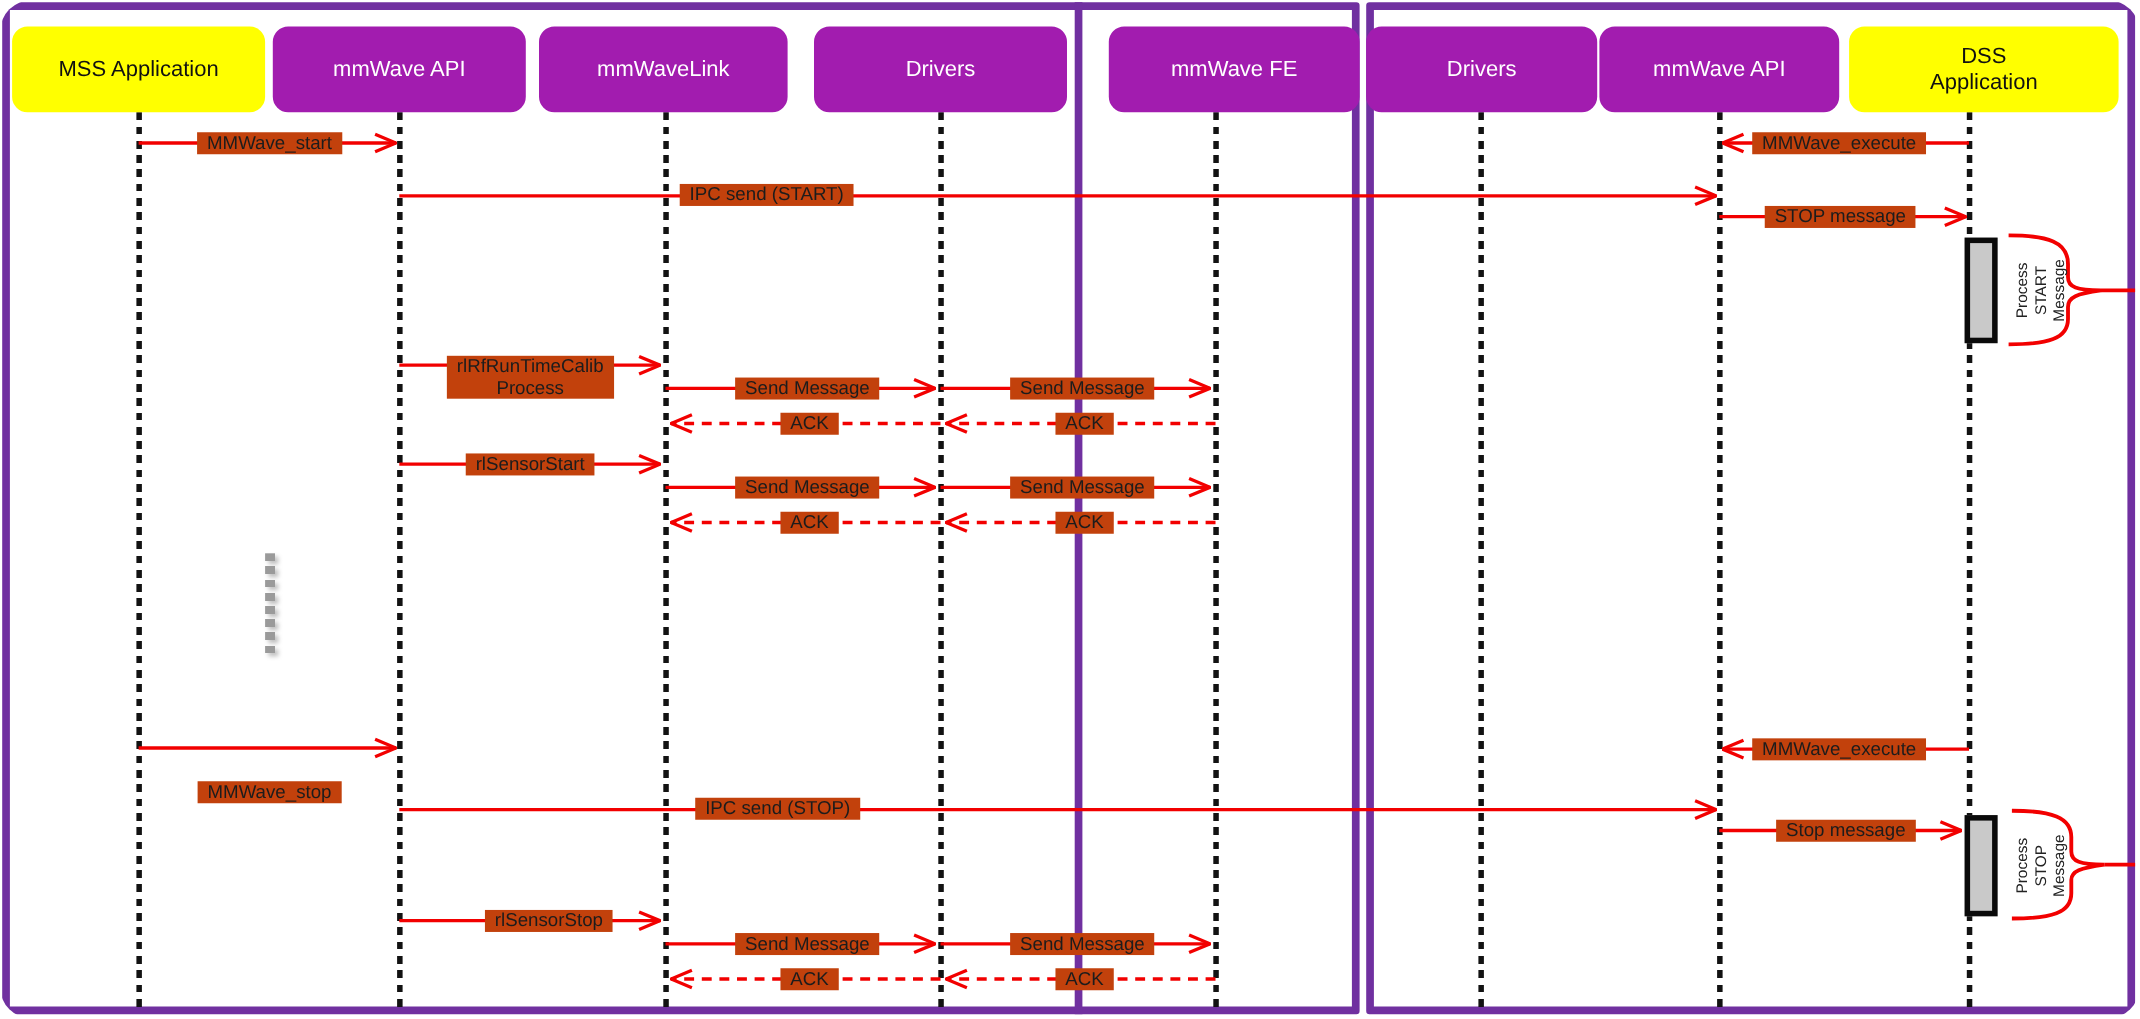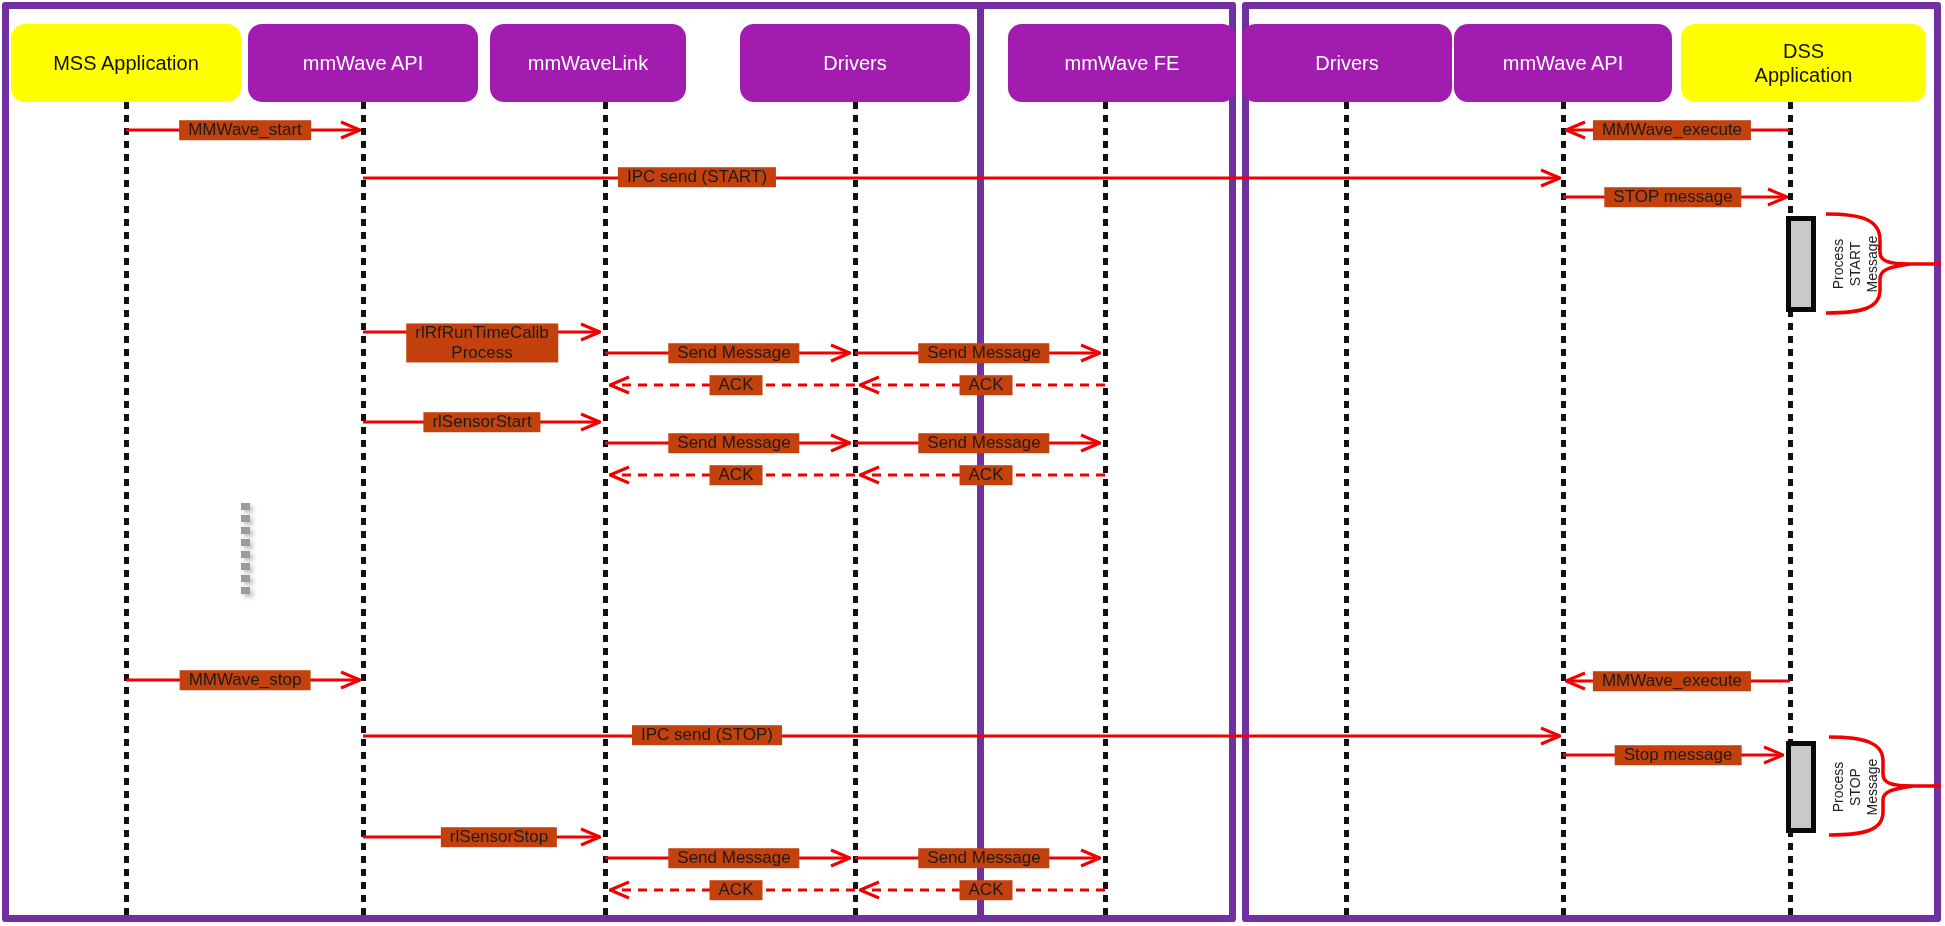"MSS Application" .canvas { border-radius: none -> 29px }
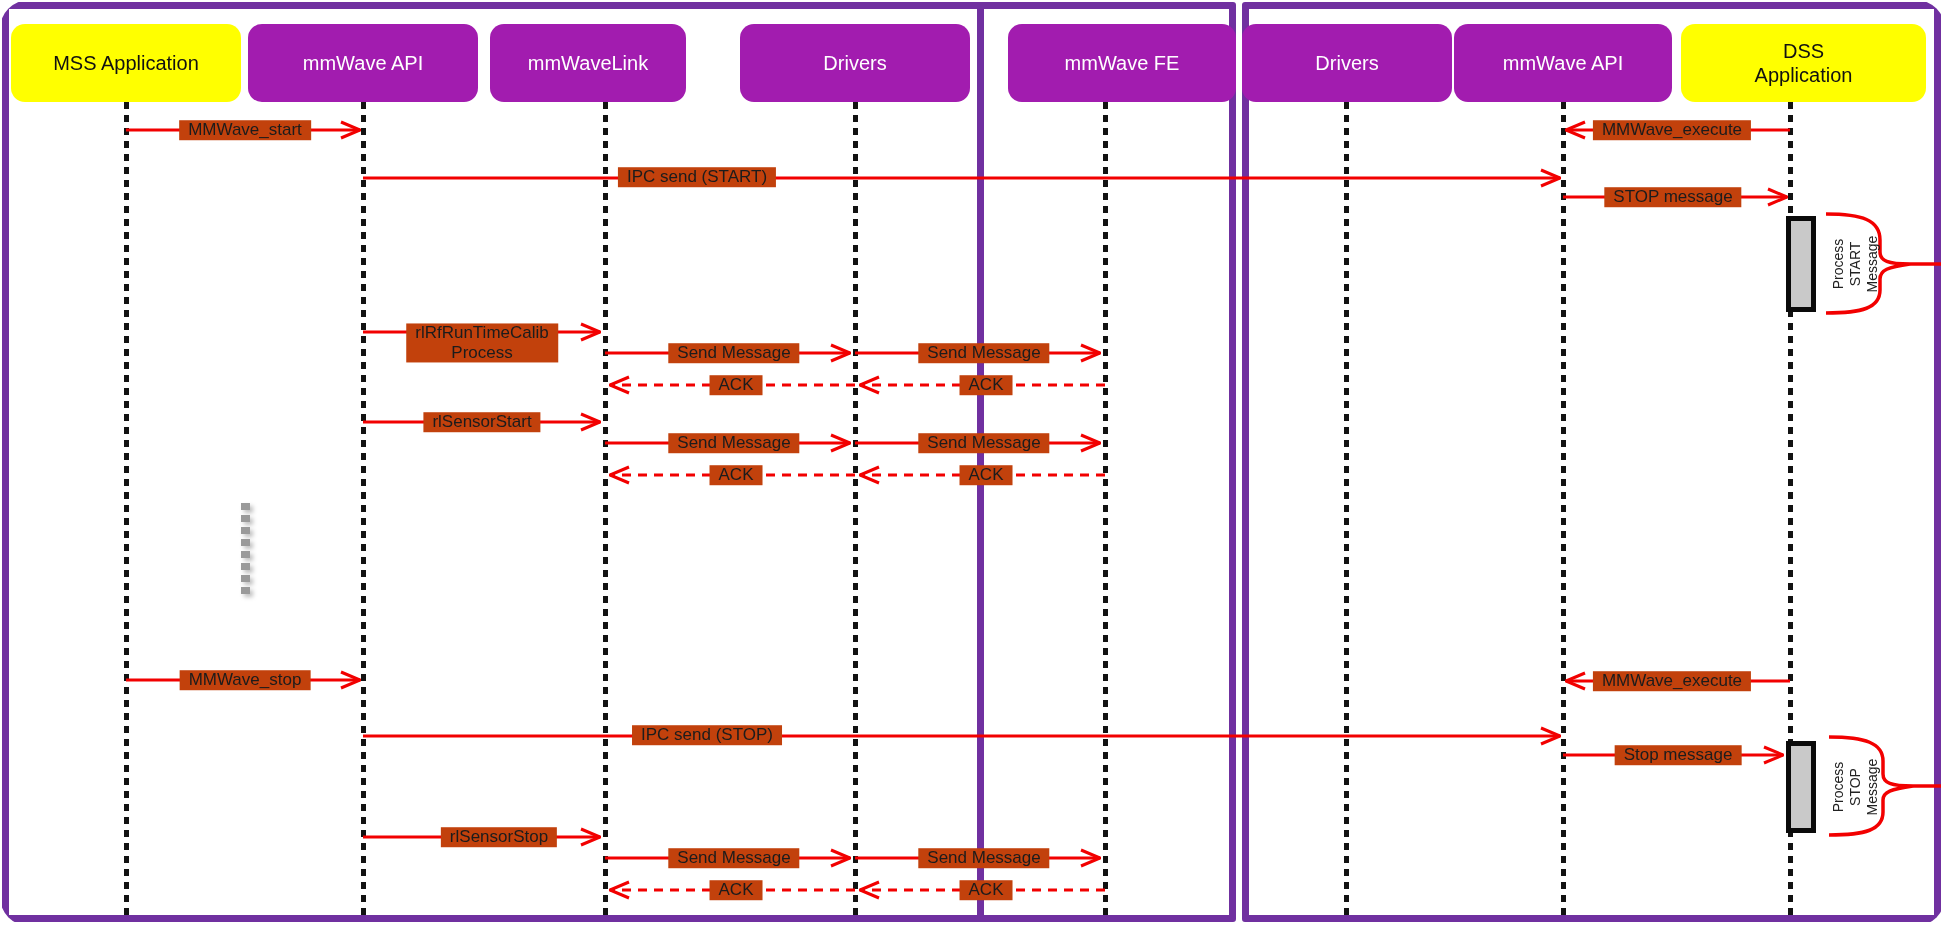"mmWaveLink" div.hdr { width: 196px -> 226px }
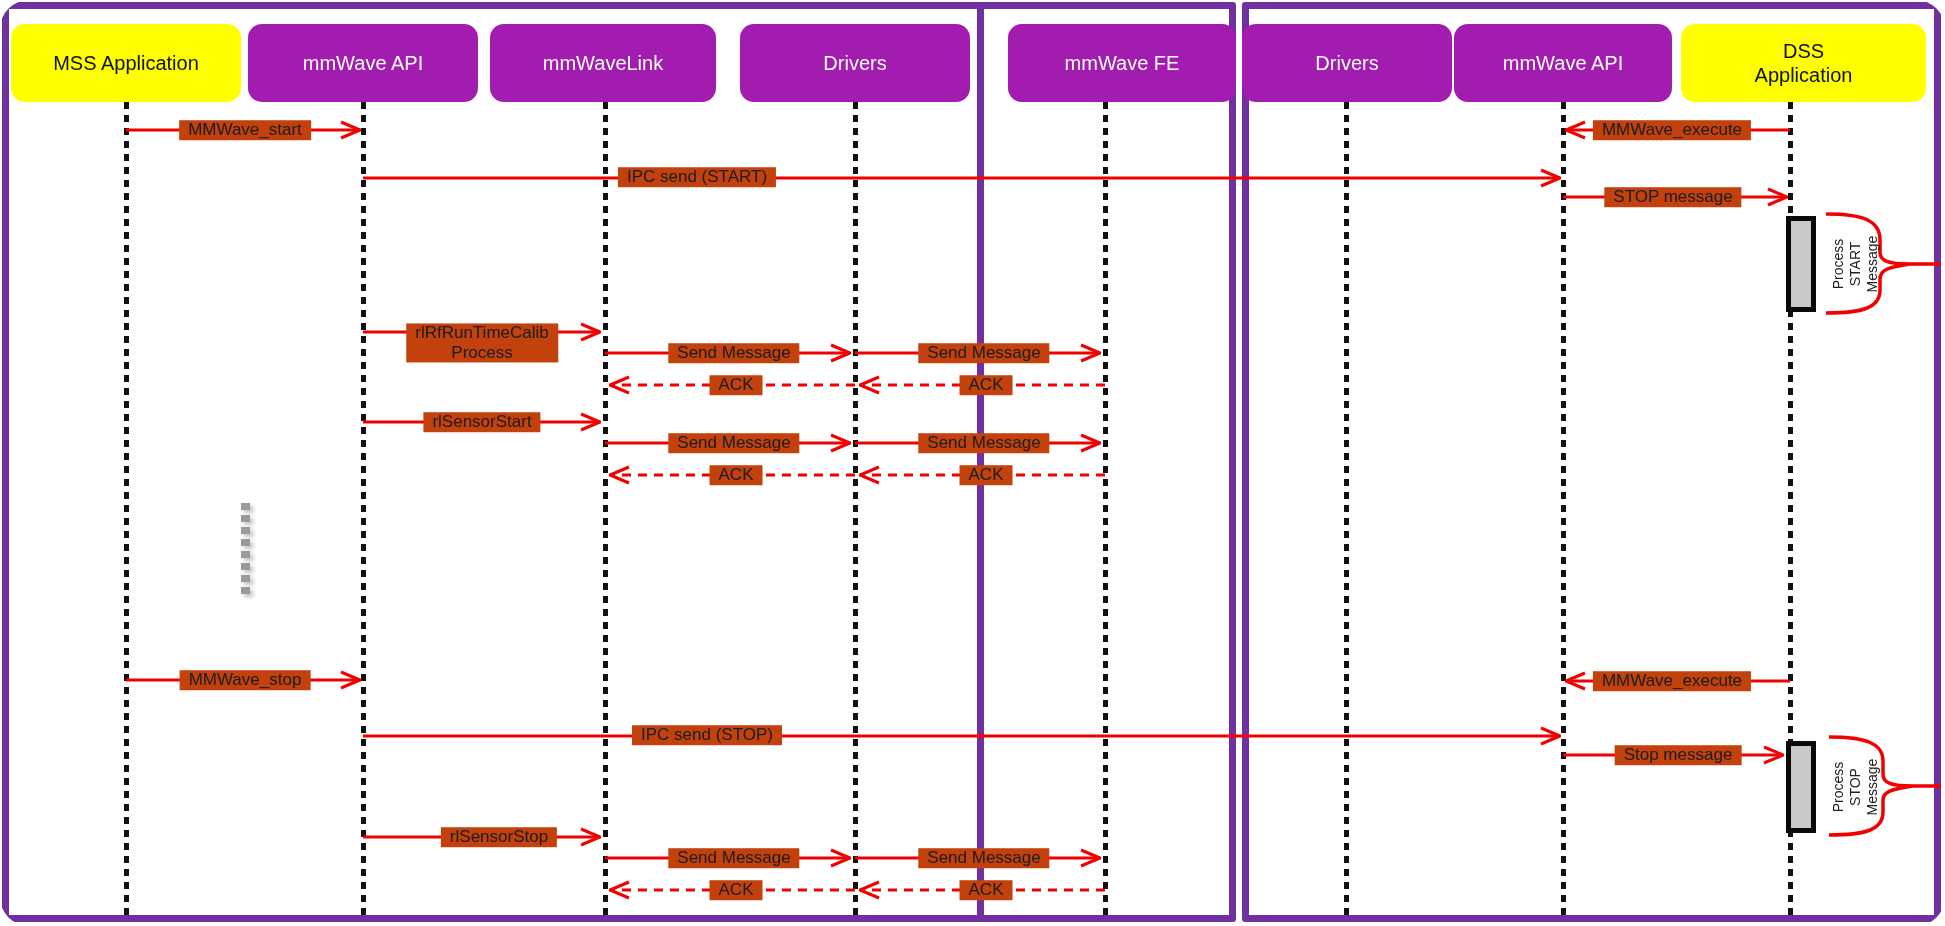"MMWave_stop" div.lbl { top: 680px -> 720px }
